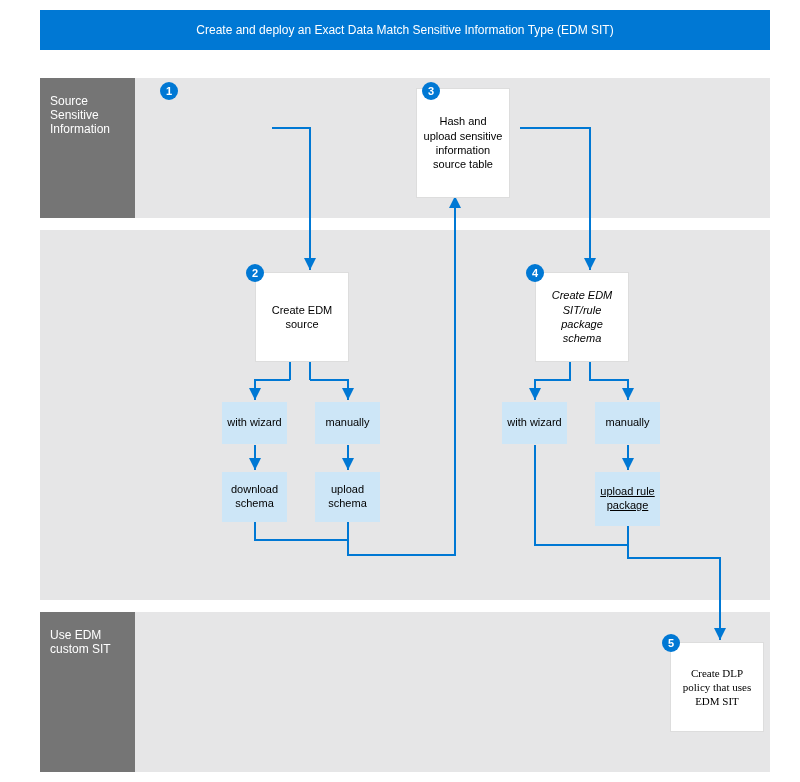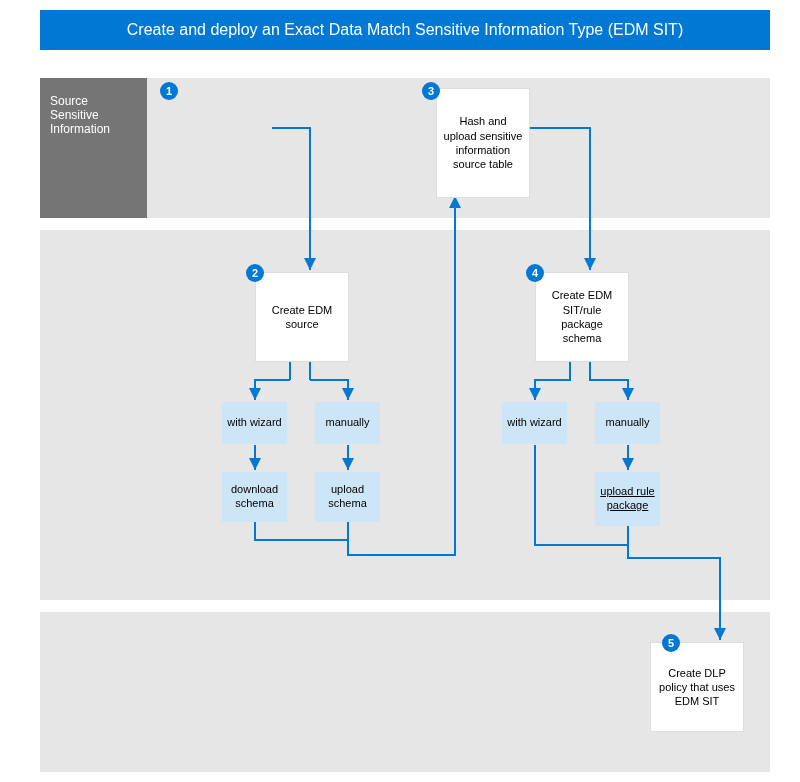"Create and deploy an Exact" .title-bar { font-size: 16px -> 12px }
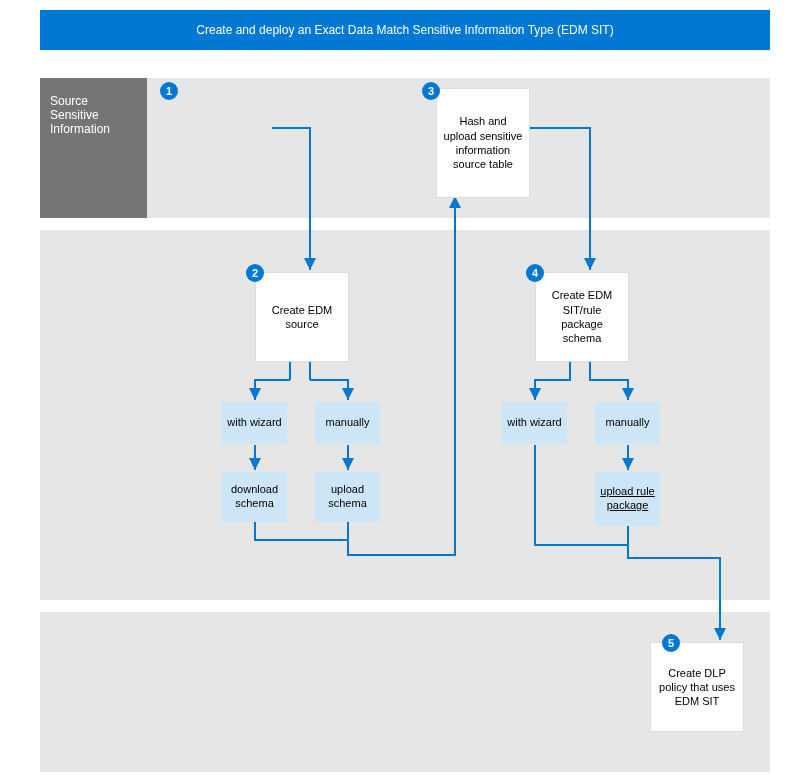"Source Sensitive Information" .row-label { width: 107px -> 95px }
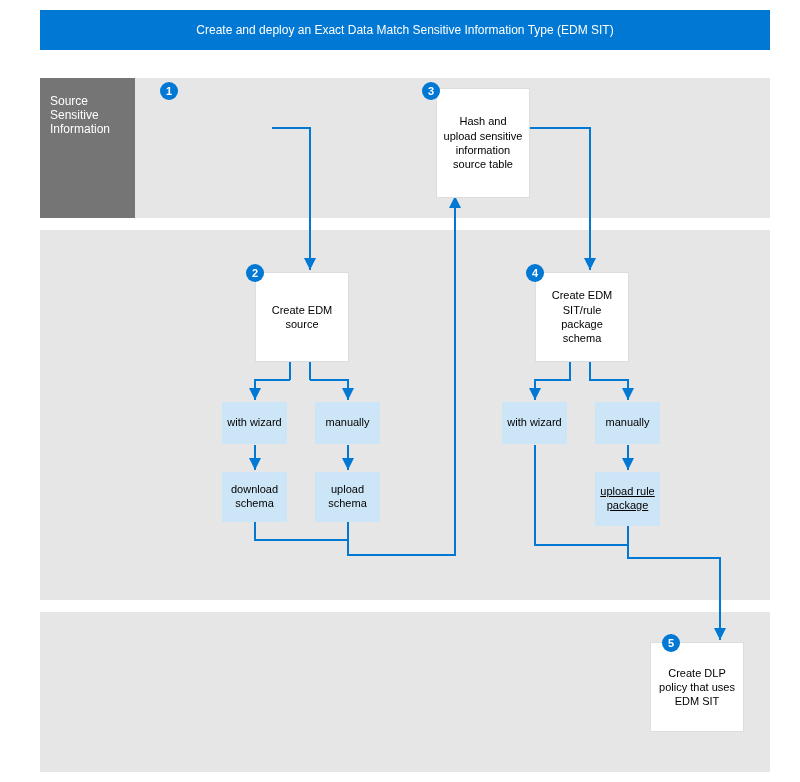"Hash and upload sensitive information" div.node { left: 436px -> 416px }
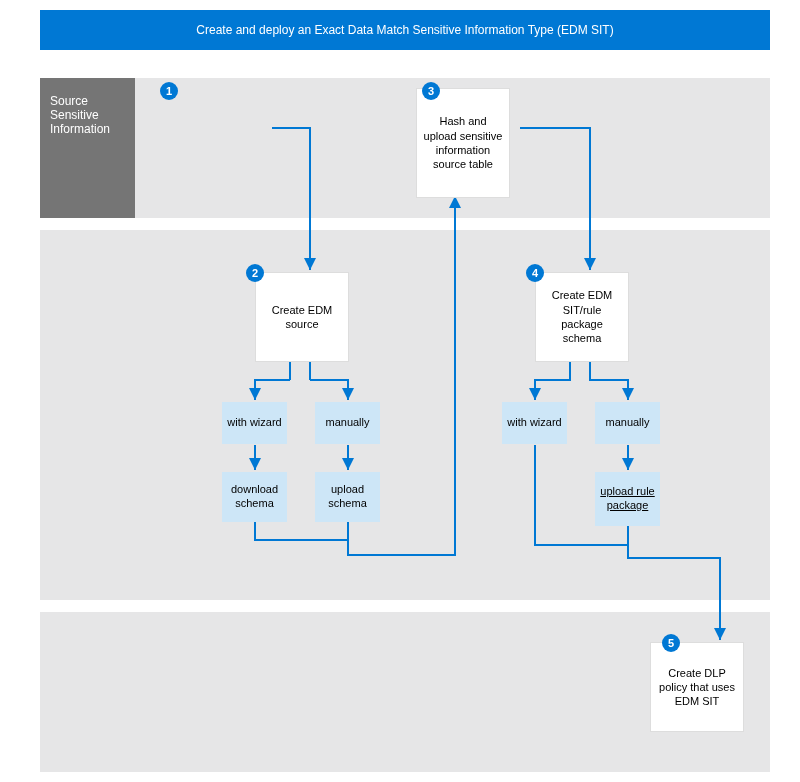"Create EDM SIT/rule package schema" div.node { font-style: none -> italic }
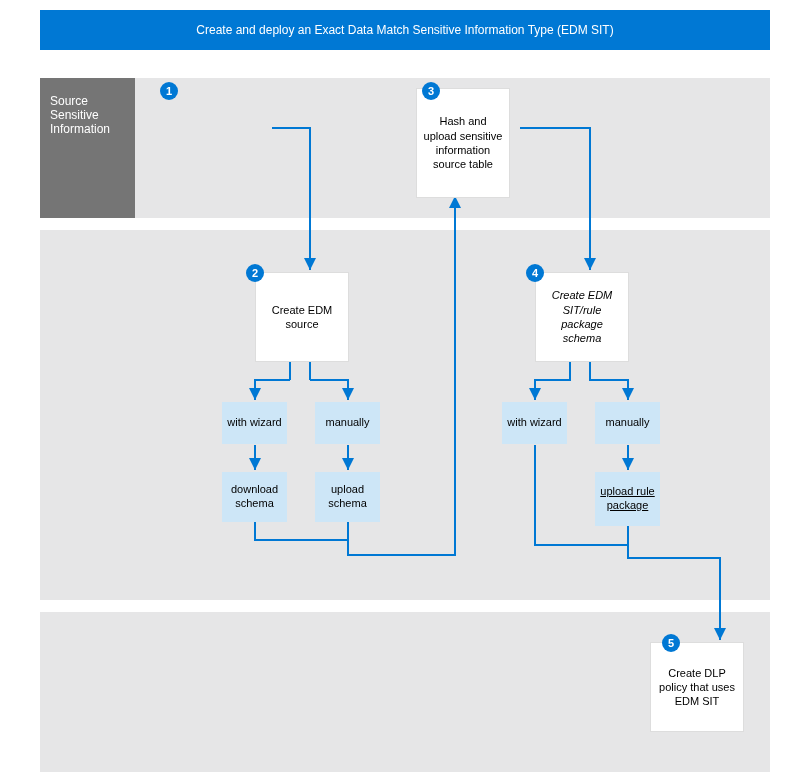"Use EDM custom SIT" div.row-label { html: none -> <div>Use EDM custom SIT</div> }
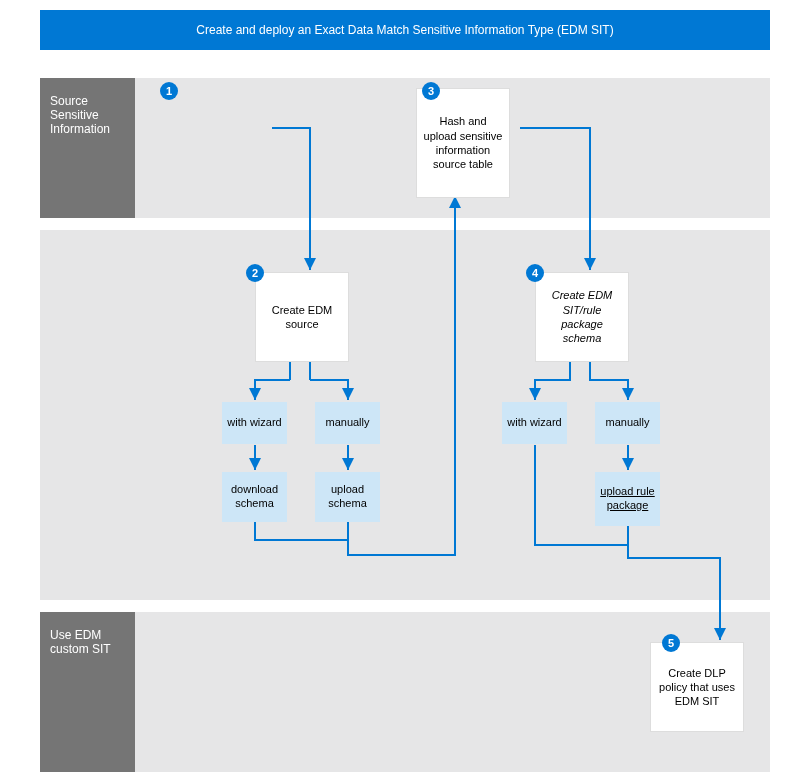"Create DLP policy that uses" div.node { font-family: none -> Liberation Serif, serif; left: 650px -> 670px }
